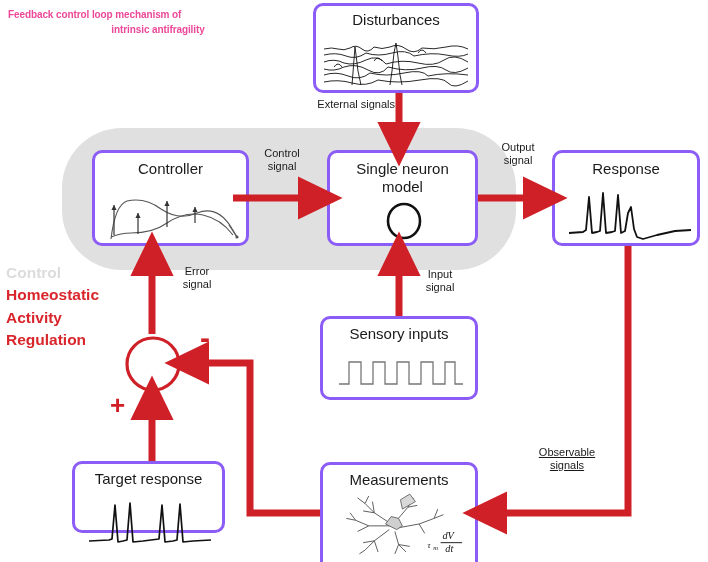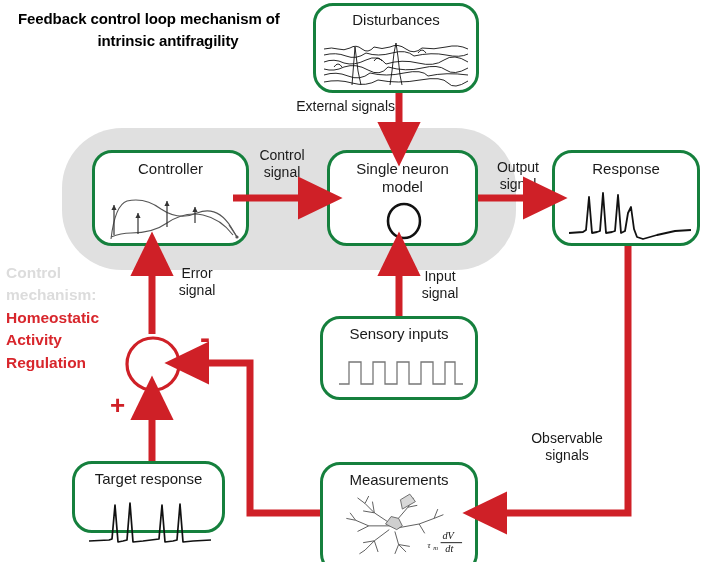"Feedback control loop mechanism of" .title { color: #000000 -> #ec4899; font-size: 15px -> 10px; margin-left: 10px -> none }
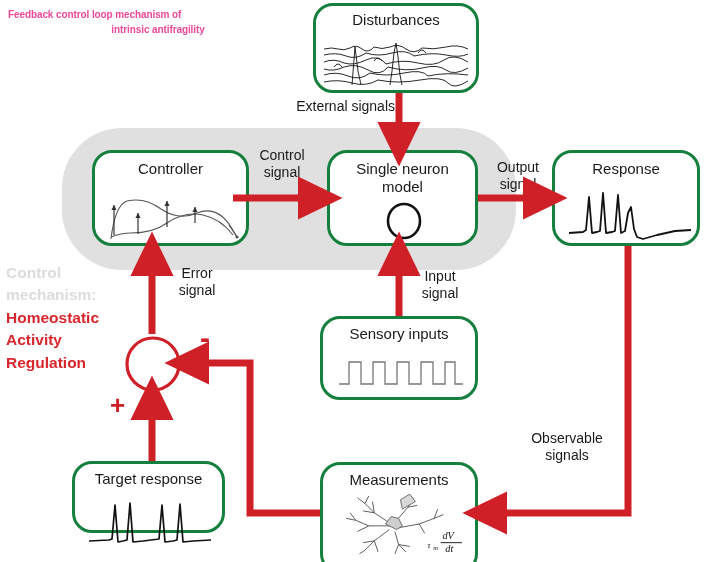"Disturbances" .box { border: 3px solid #15803d -> 3px solid #8b5cf6; border-radius: 20px -> 10px }
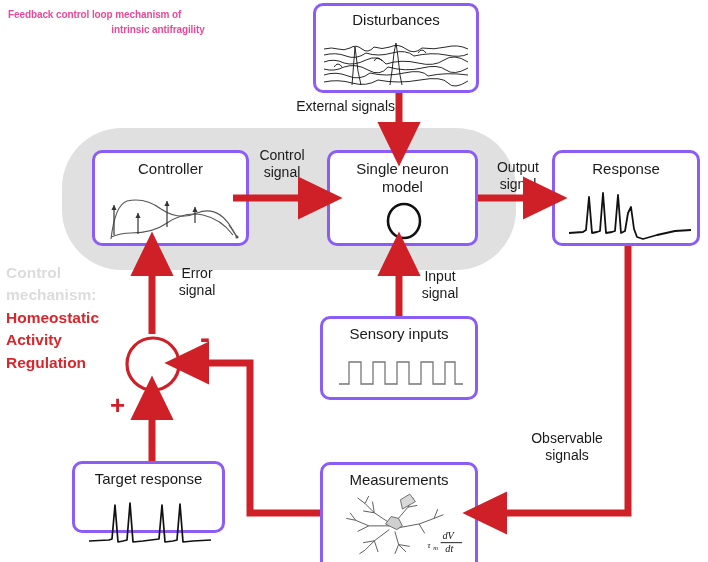"External signals" .sig-label { font-size: 14px -> 11px }
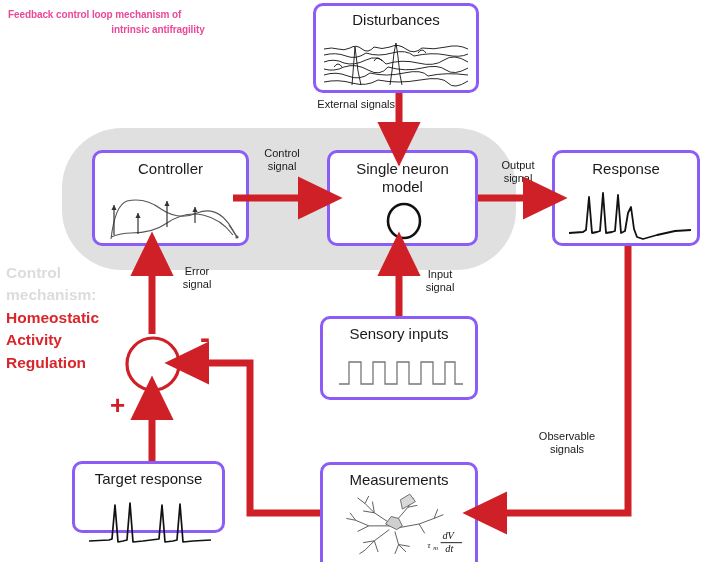"Output" div.sig-label { margin-top: 18px -> none }
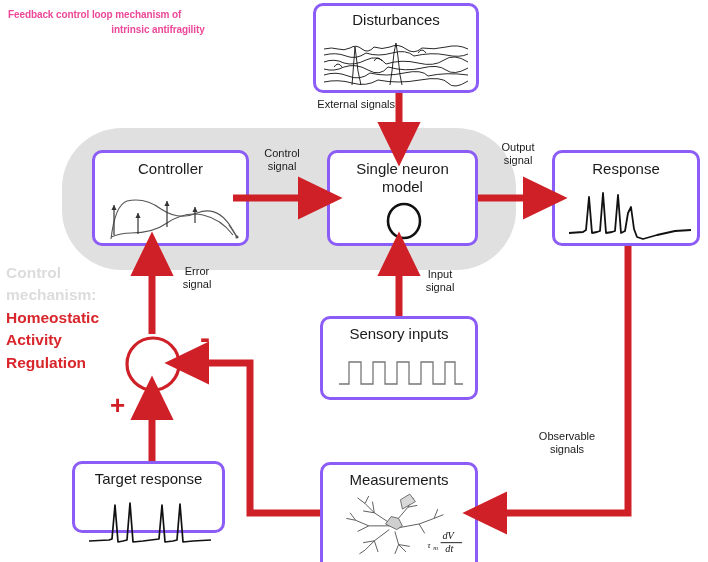"mechanism:" div.faded { html: <div>mechanism:</div> -> none }
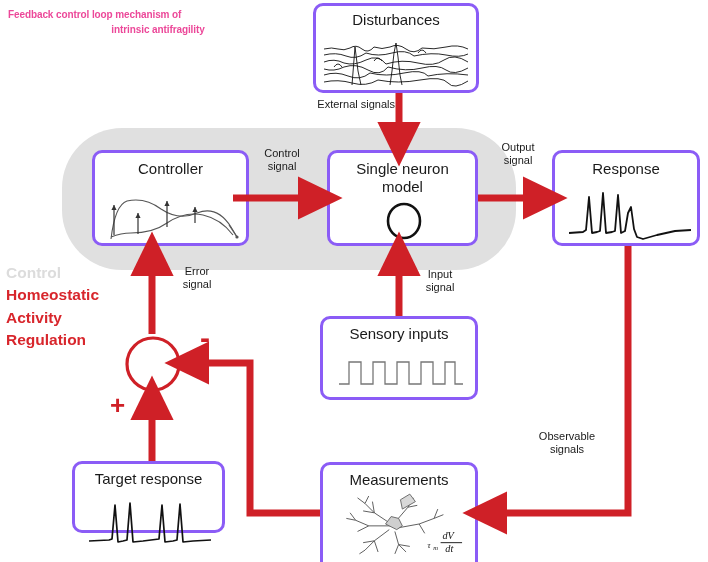"Observable" div.sig-label { text-decoration: none -> underline; top: 430px -> 446px }
